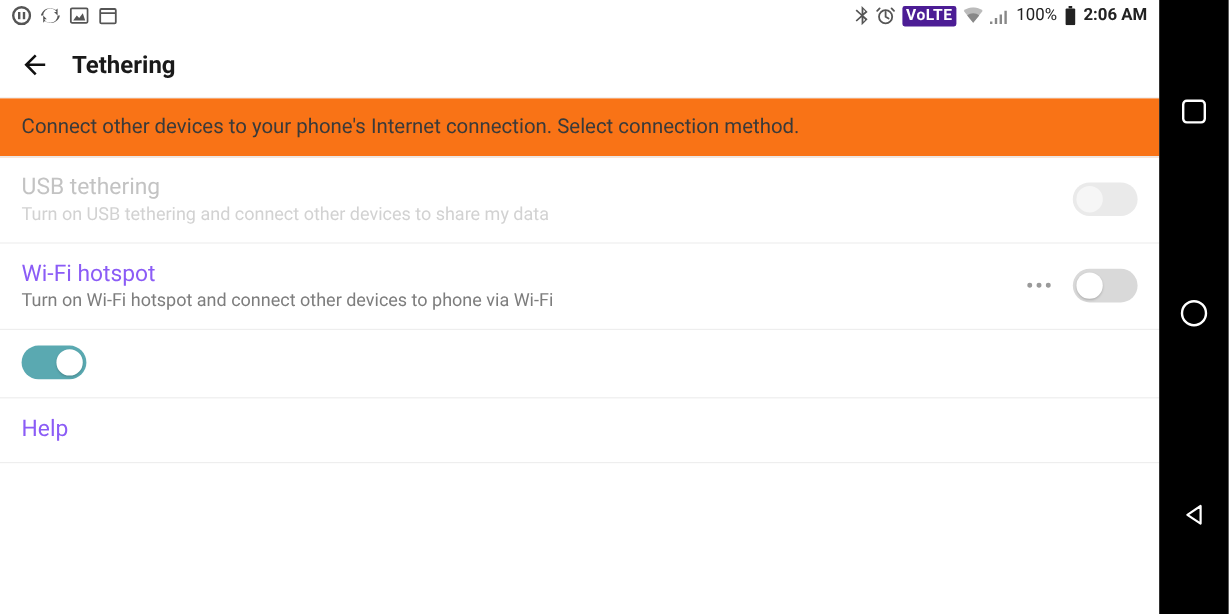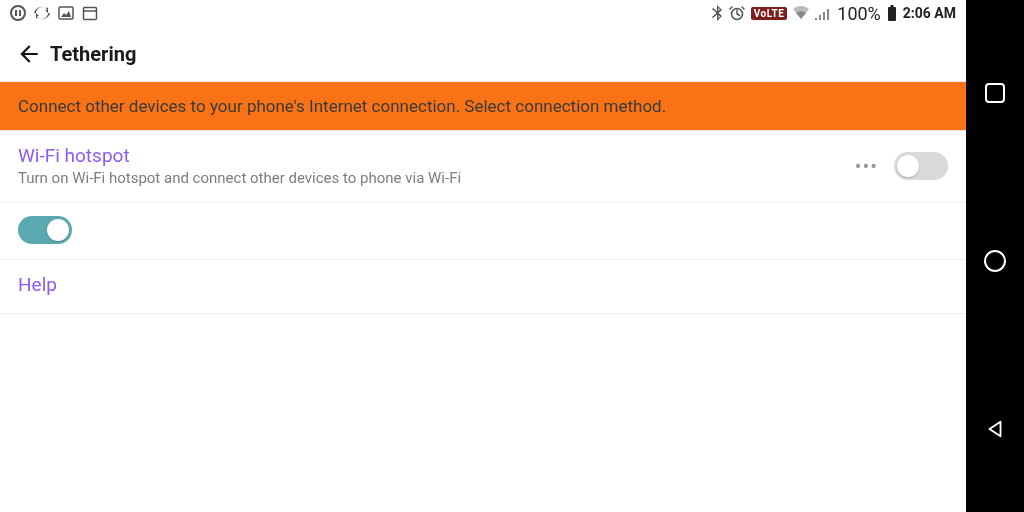"VoLTE" .volte { background: #7f1d1d -> #4c1d95; font-size: 10px -> 13px }
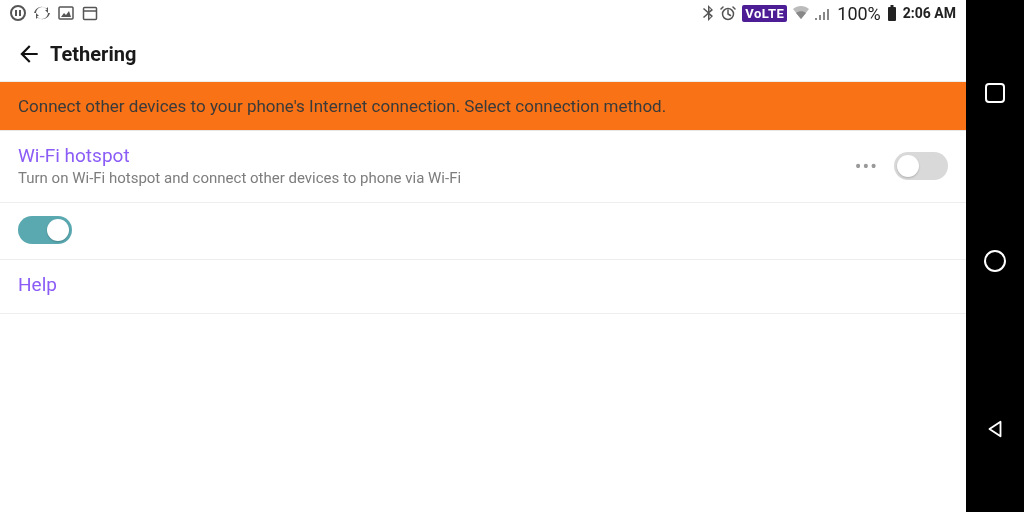"100%" .batt-pct { font-size: 18px -> 14px }
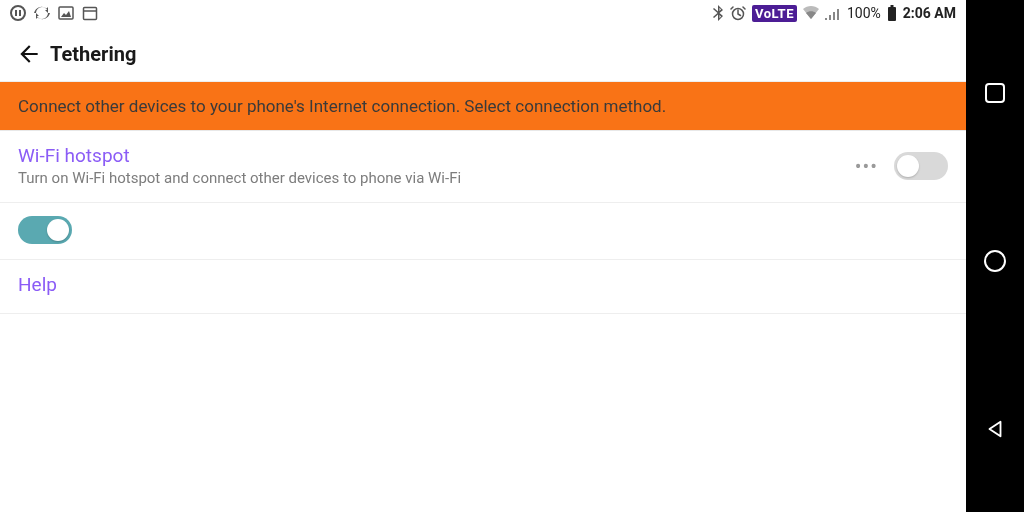"Tethering" .appbar { gap: 8px -> 18px }
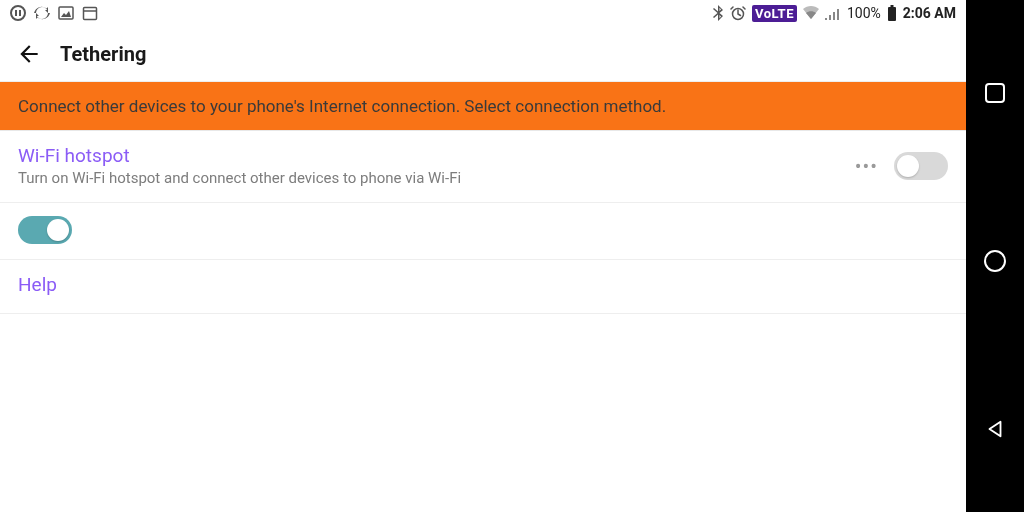"USB tethering" div.row { html: none -> <div> <div> <div>USB tethering</div> <div>Turn on USB tethering and connect other devices to share my data</div> </div> <div> <div> <div></div> </div> </div> </div> }
